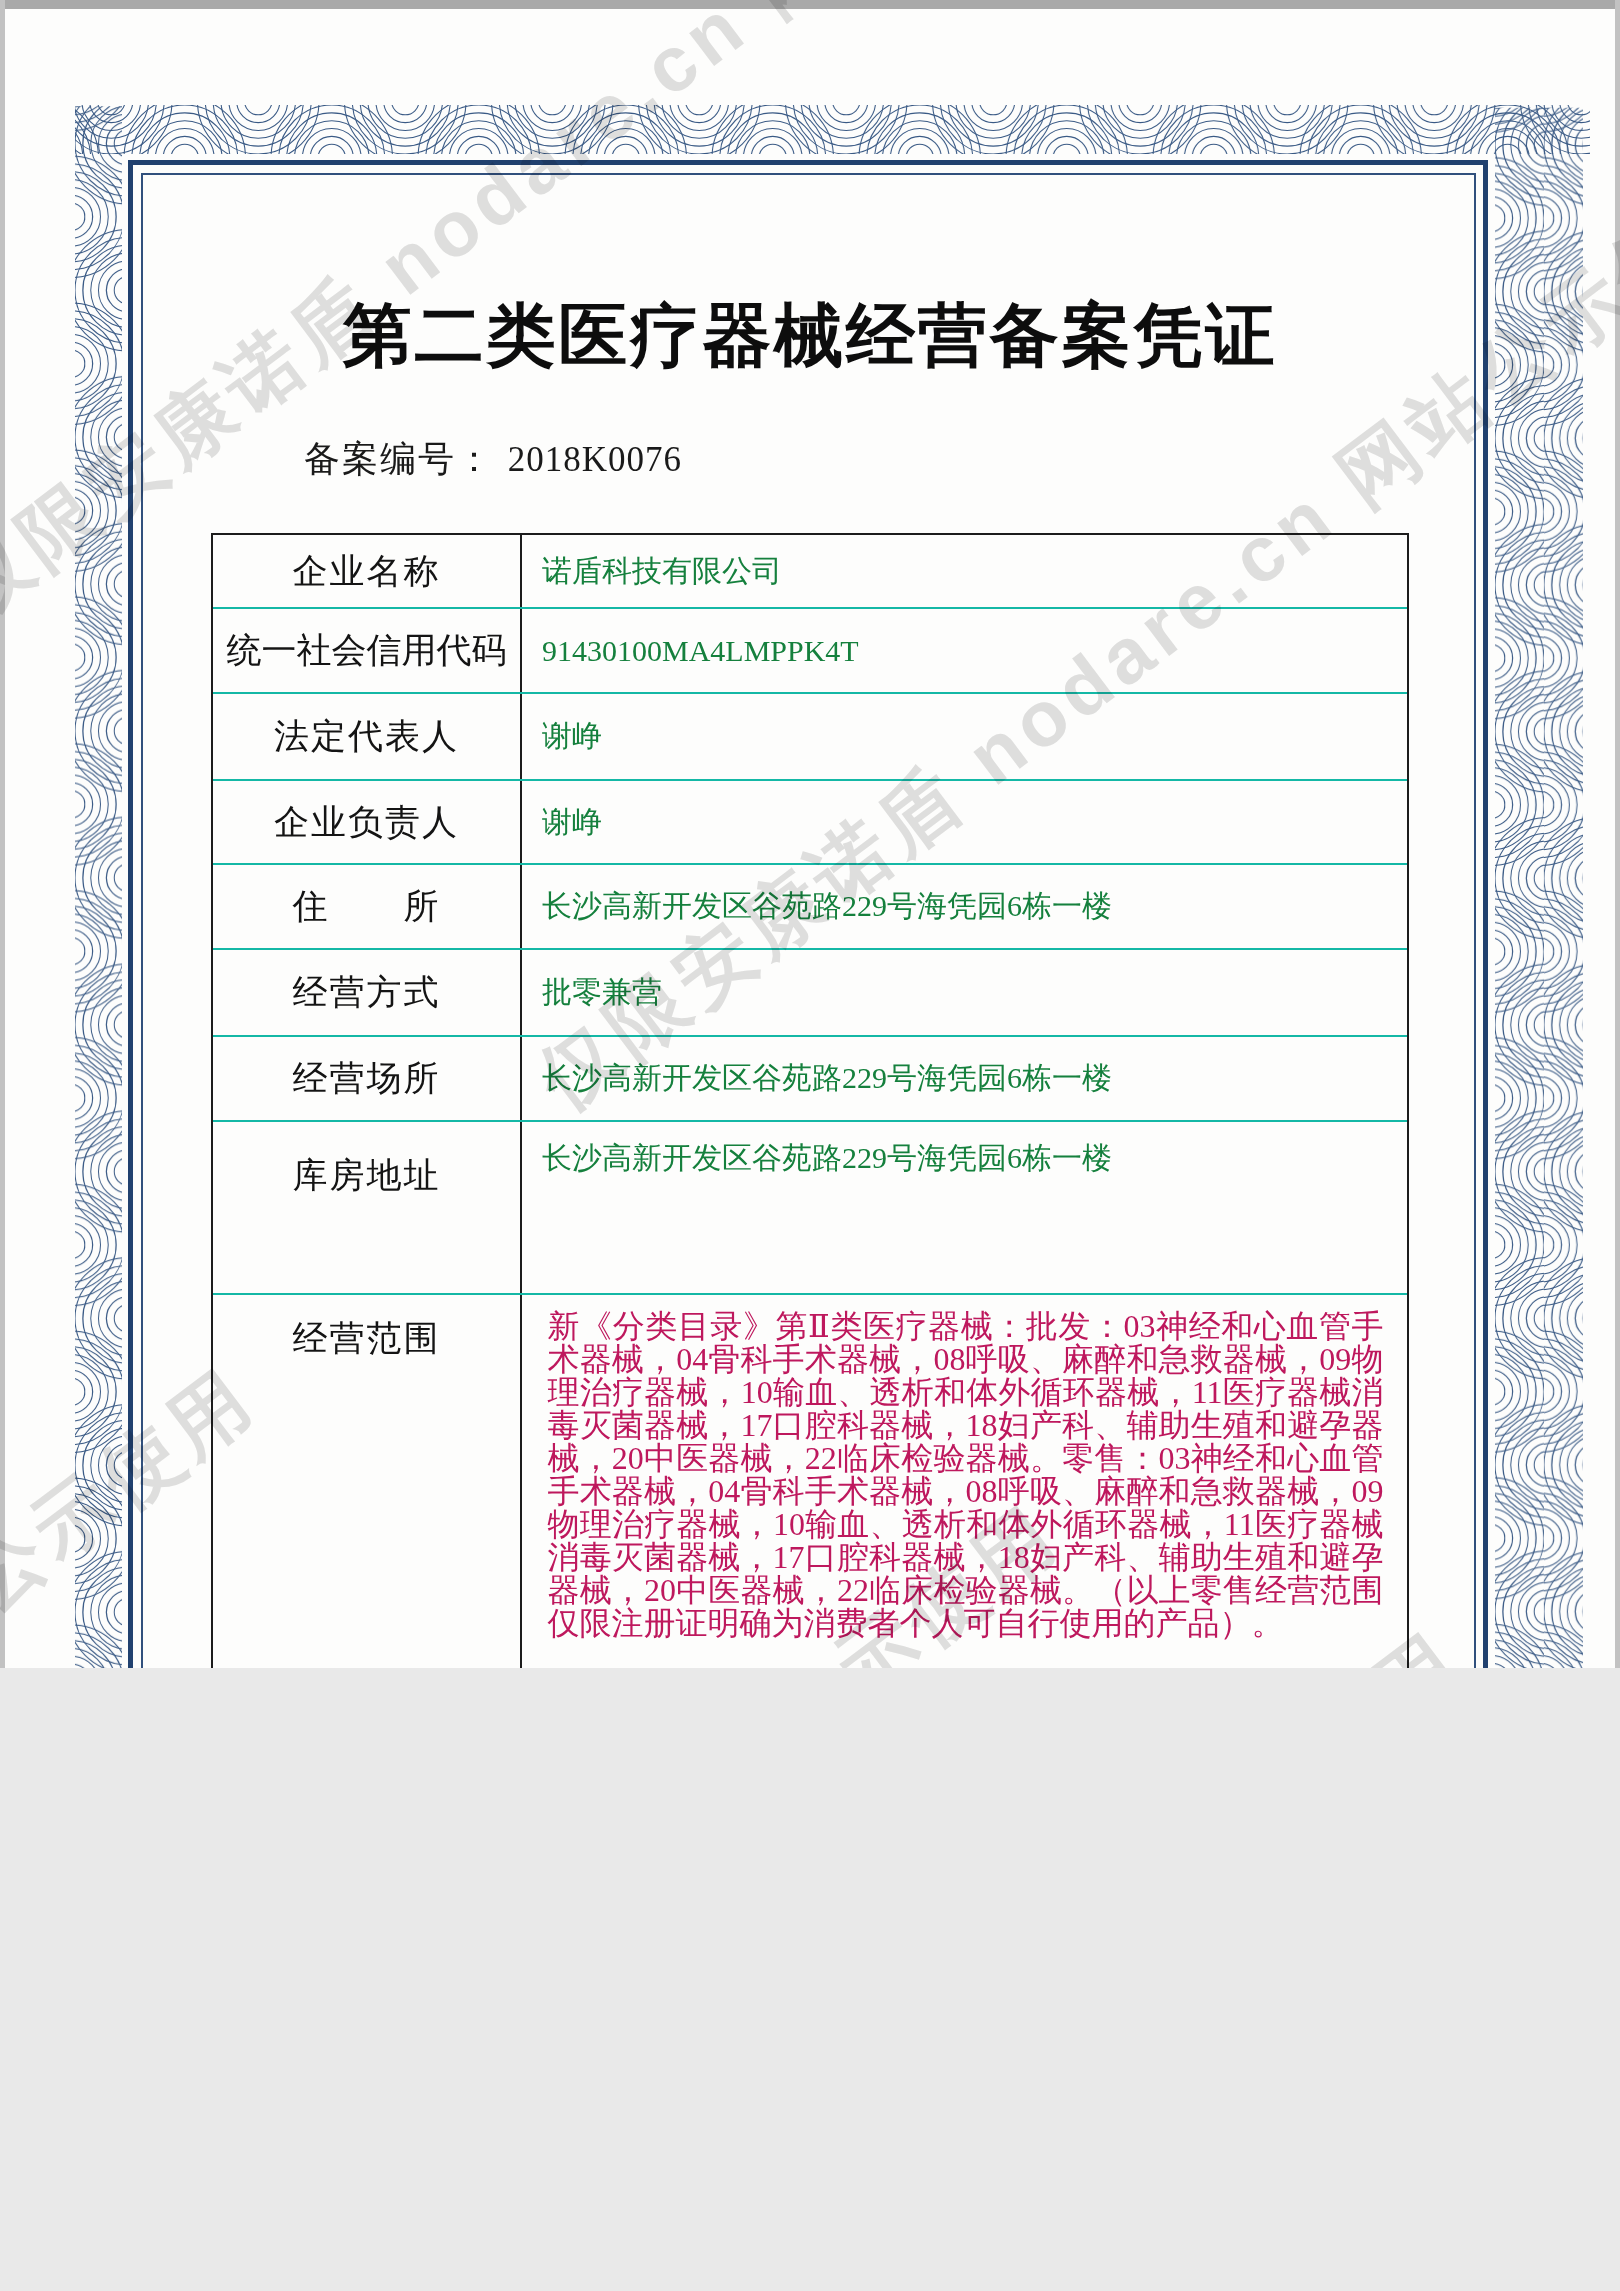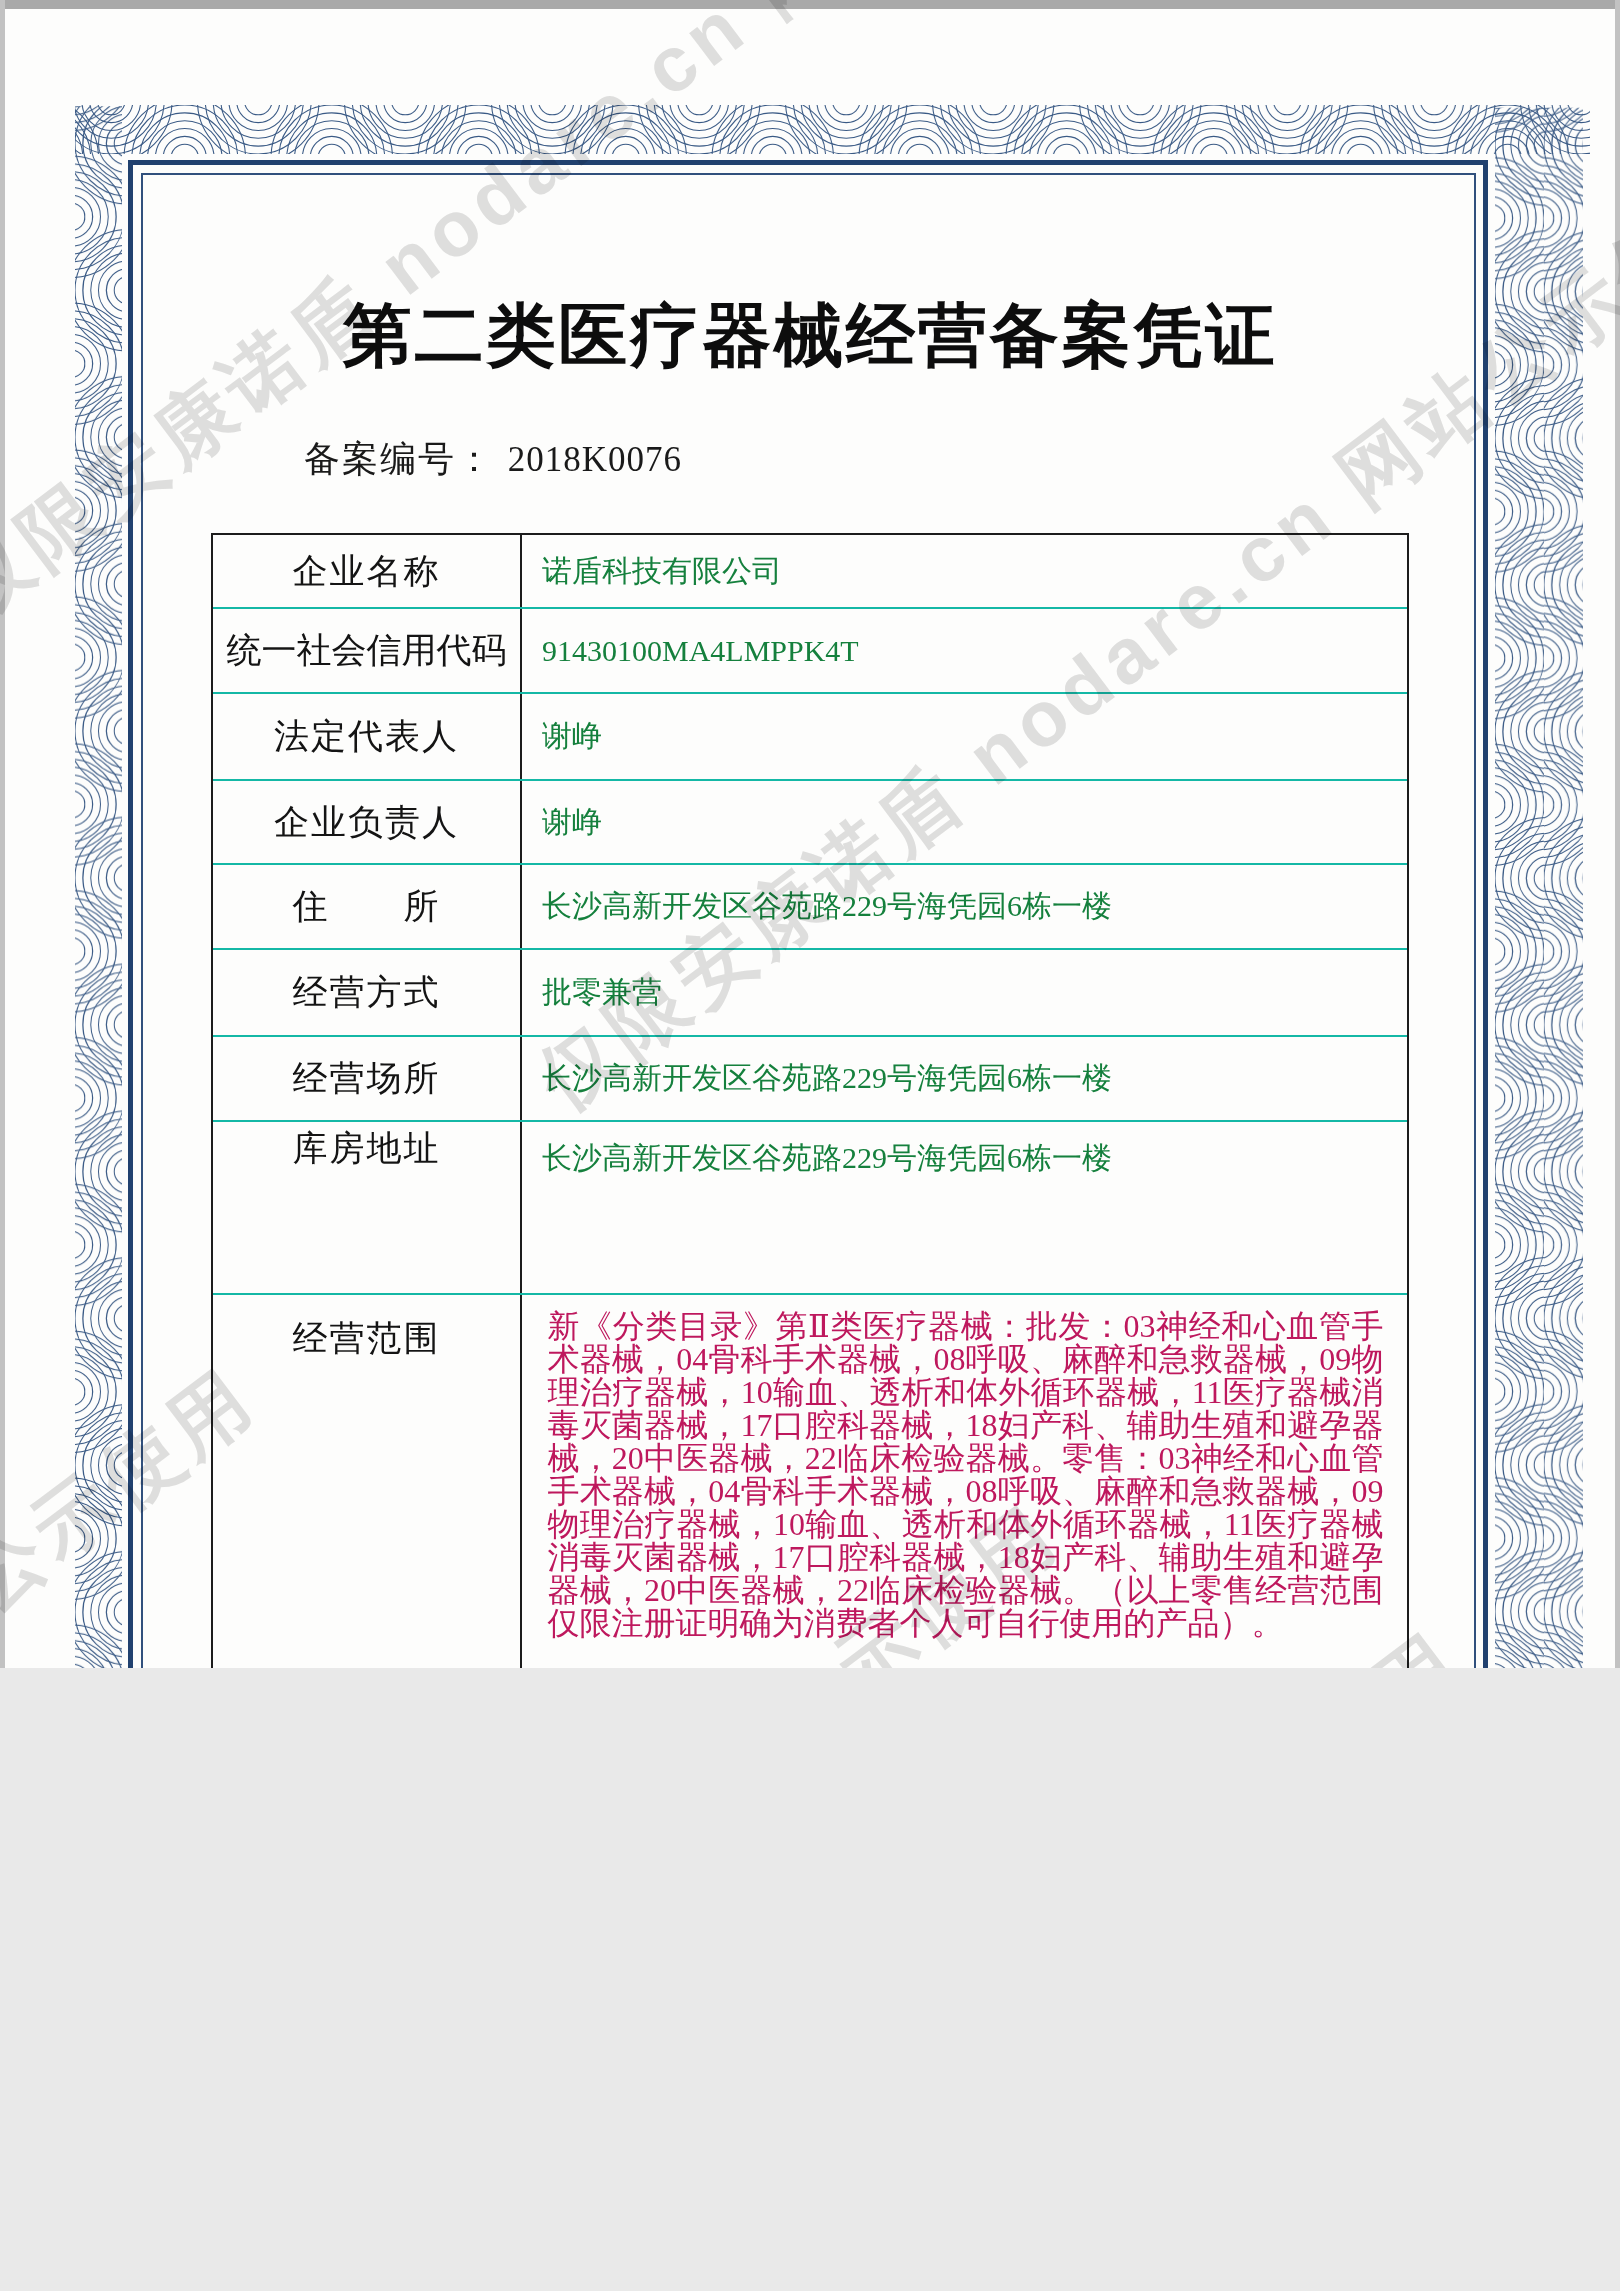"库房地址" .row.top-align .cell-label { padding-top: 3px -> 30px }
